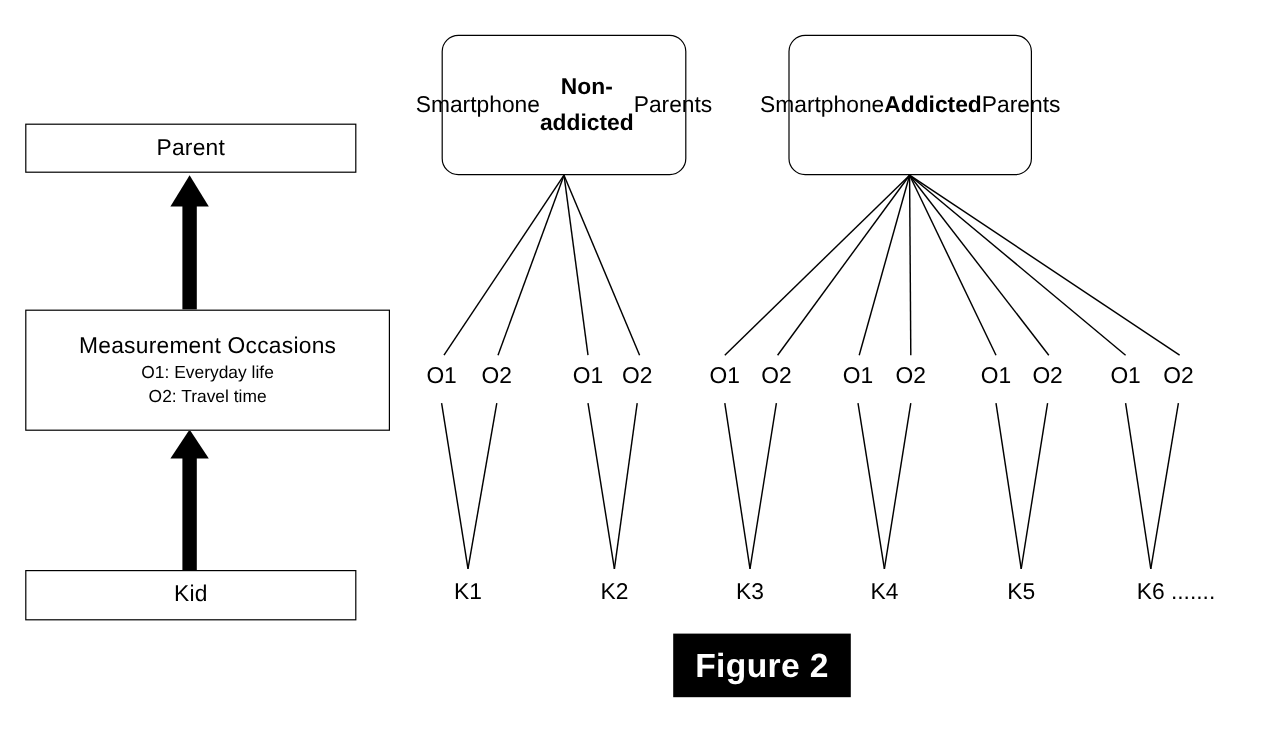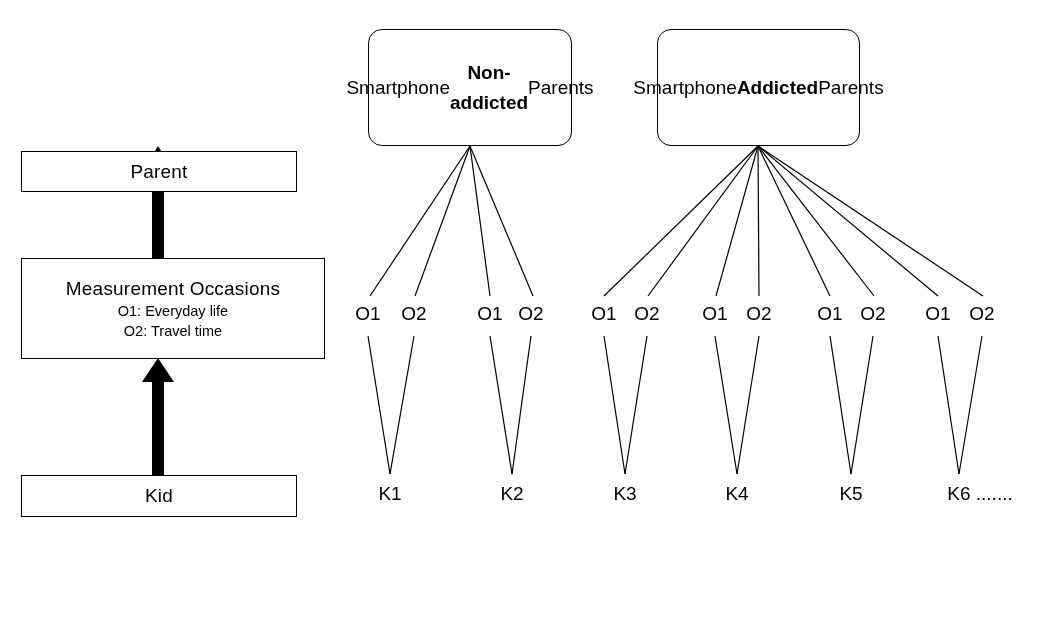"Parent" #box-parent { margin-top: 48px -> none }
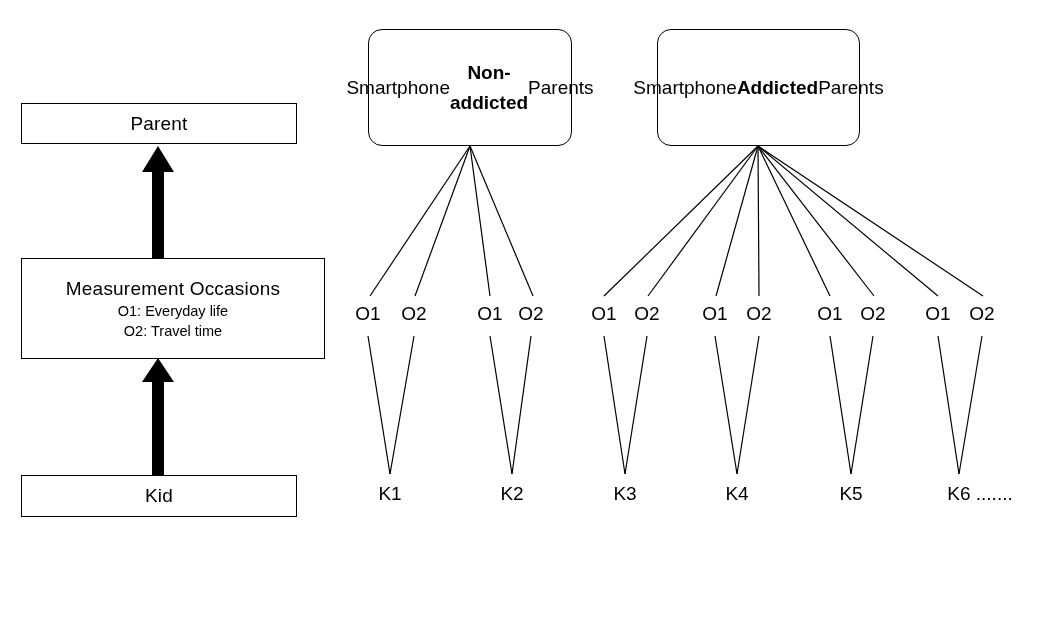"Figure 2" div { html: none -> <div>Figure 2</div> }
